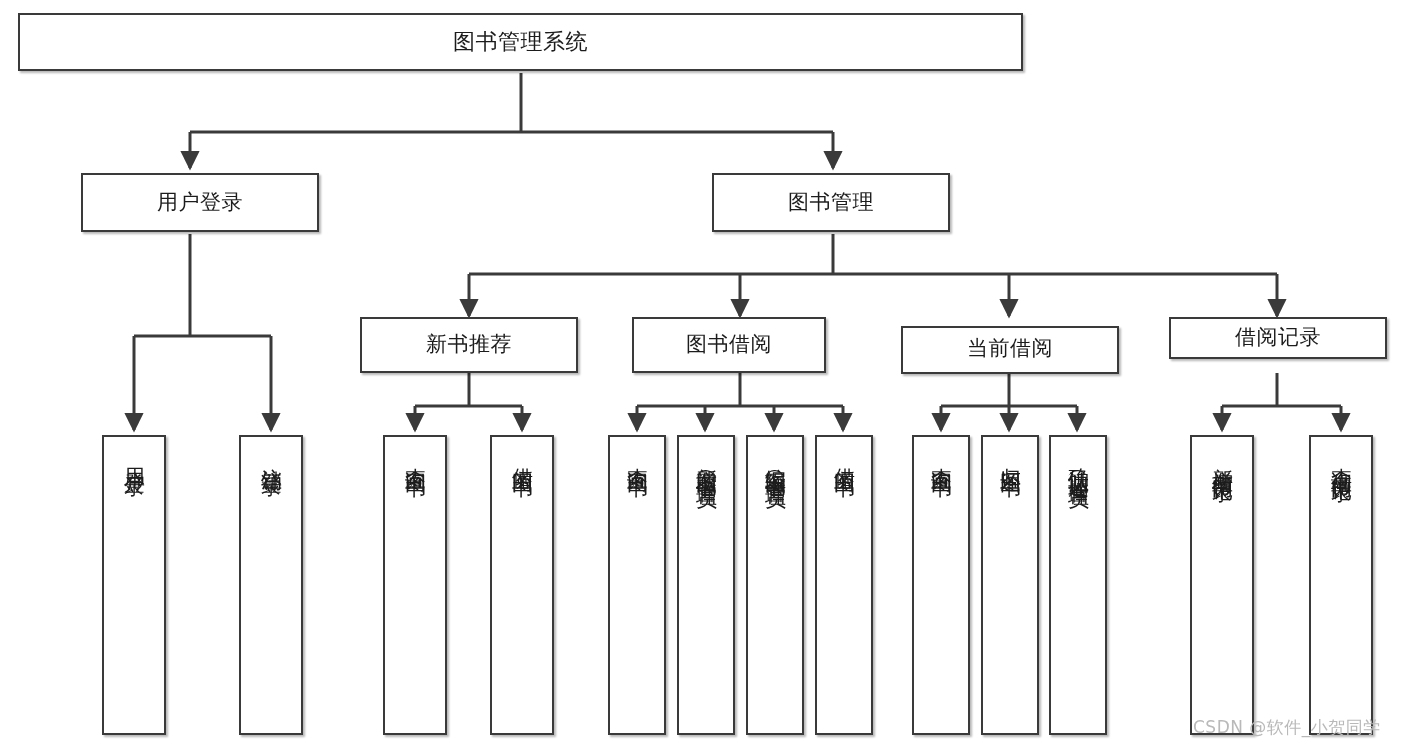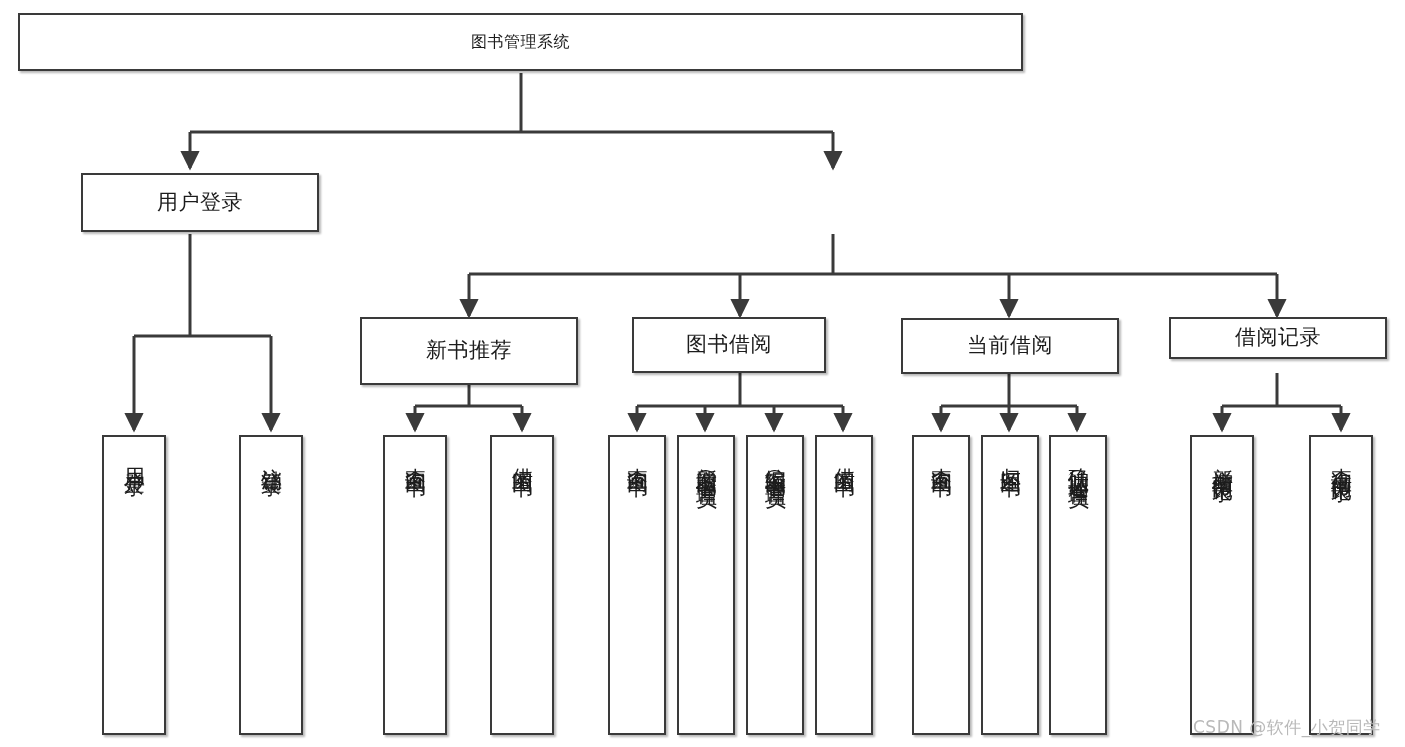"图书管理系统" .node.root .label { font-size: 16px -> 22px }
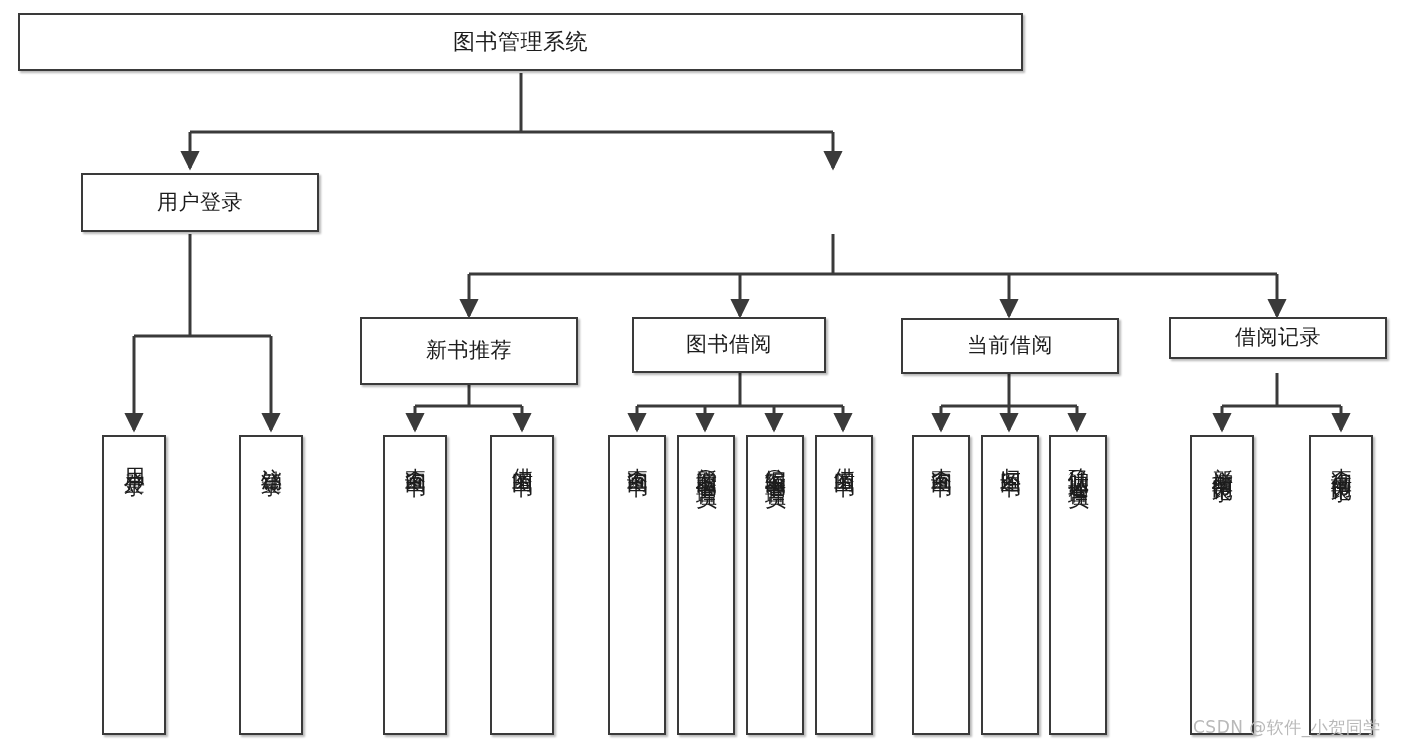"图书管理" div.node { html: none -> <div> <span>图书管理</span> </div> }
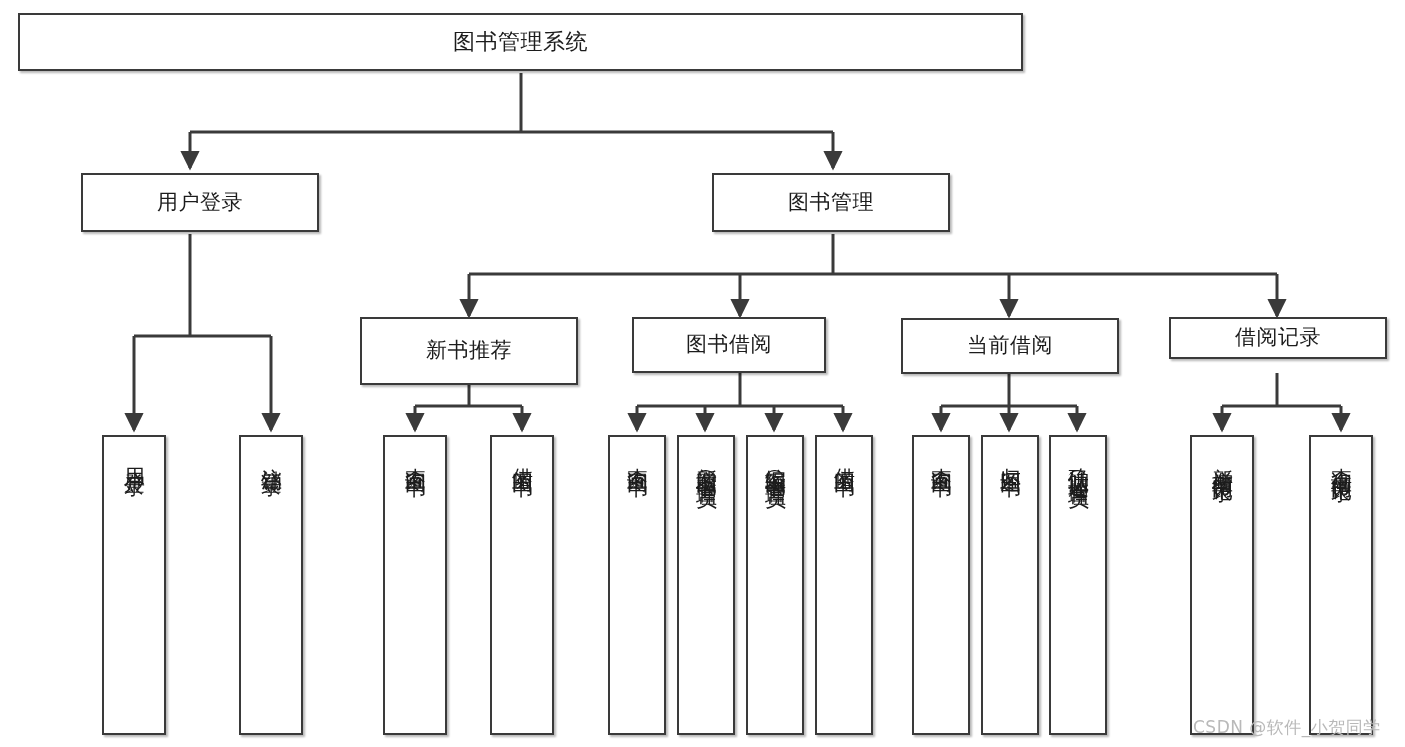"新书推荐" div.node { height: 68px -> 56px }
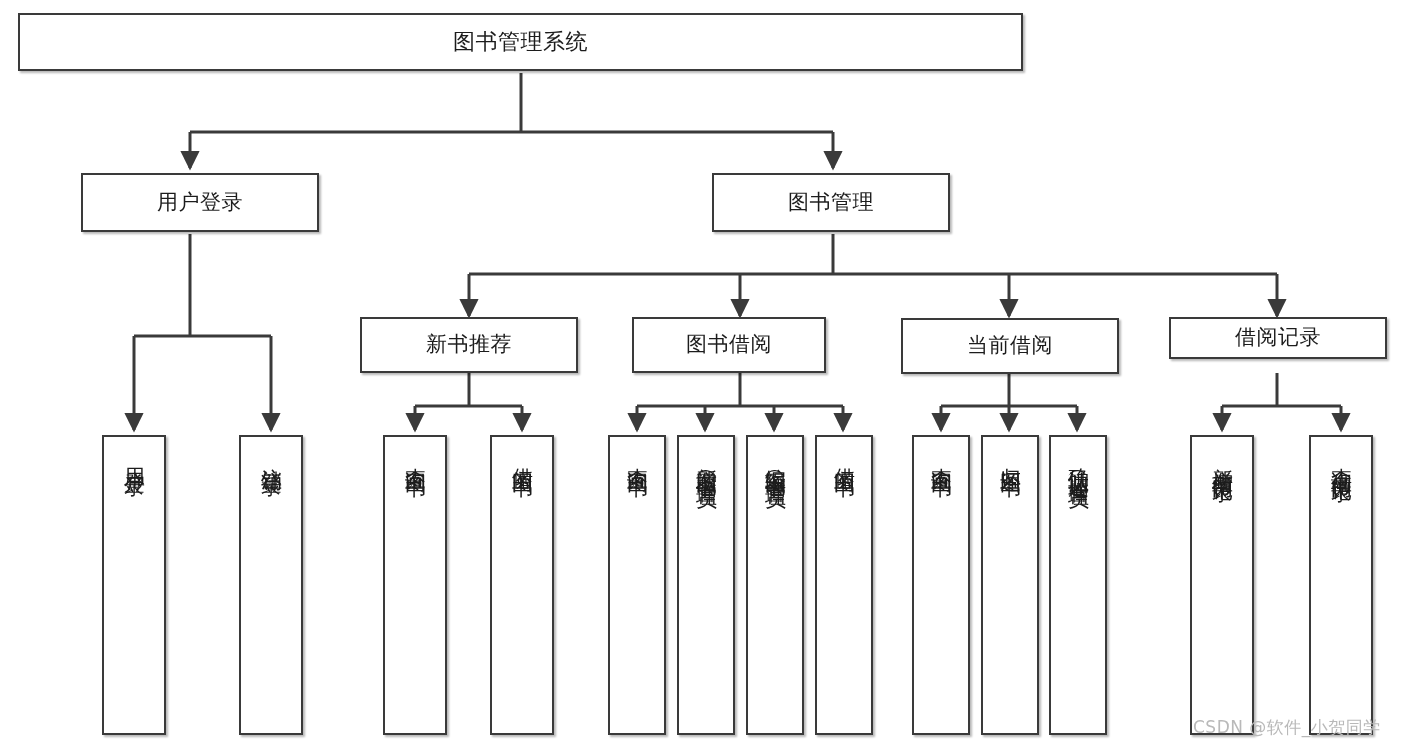"当前借阅" div.node { font-family: none -> Liberation Mono, monospace; height: 56px -> 48px; top: 318px -> 326px }
